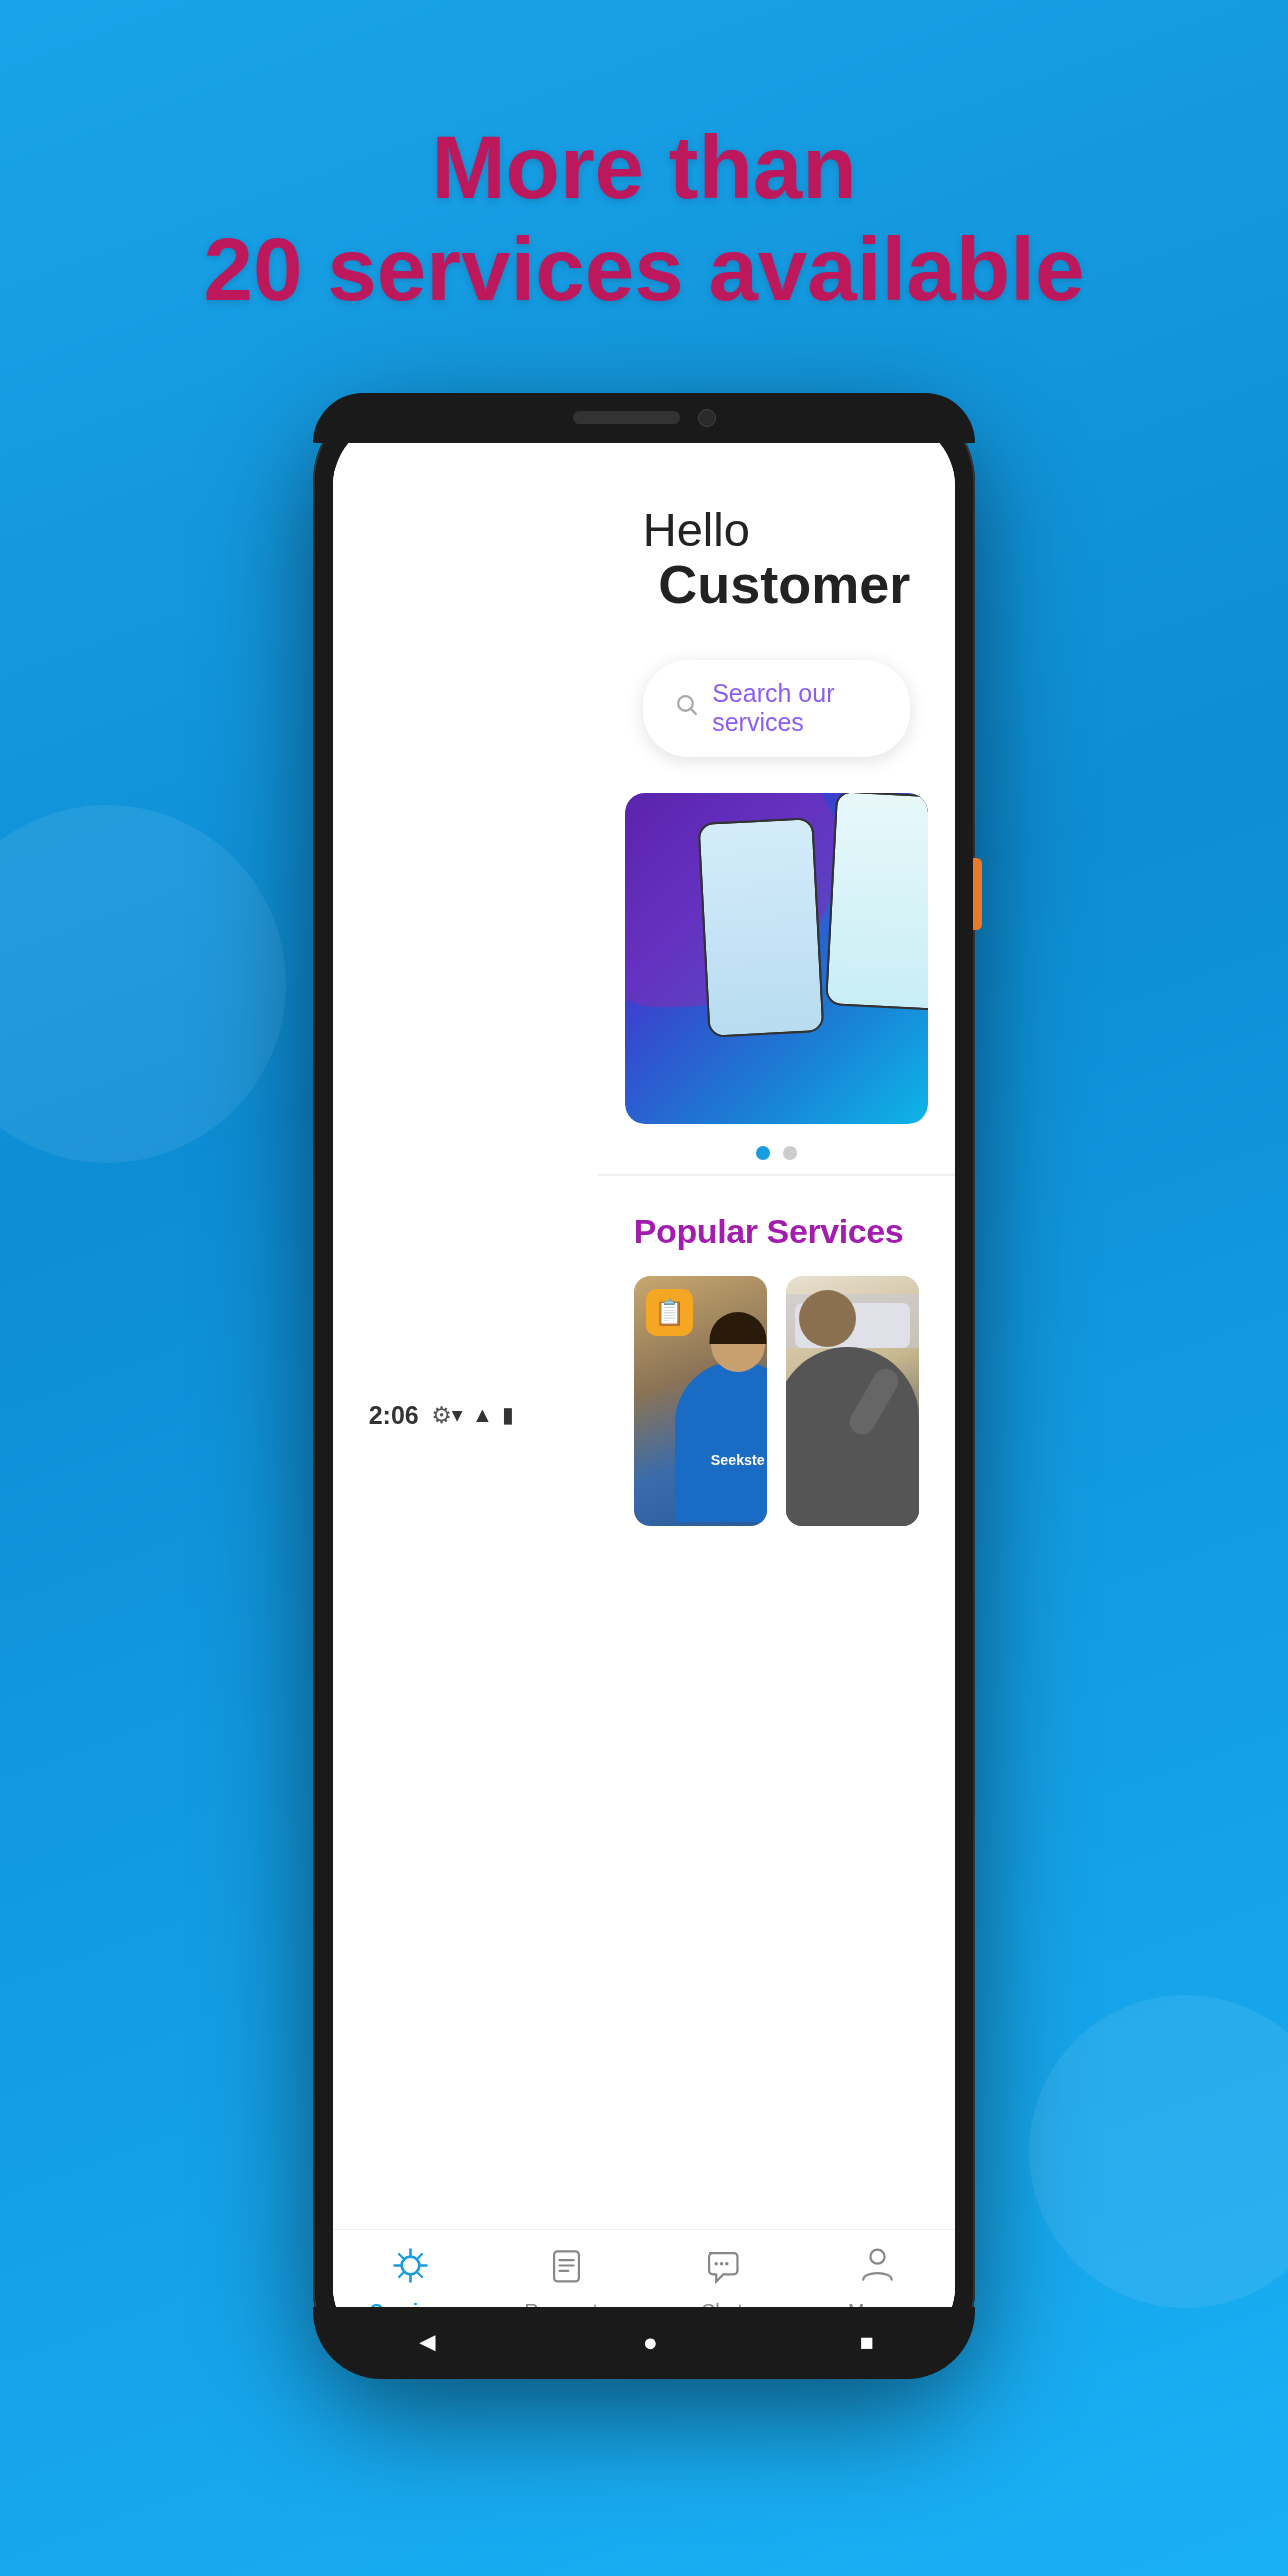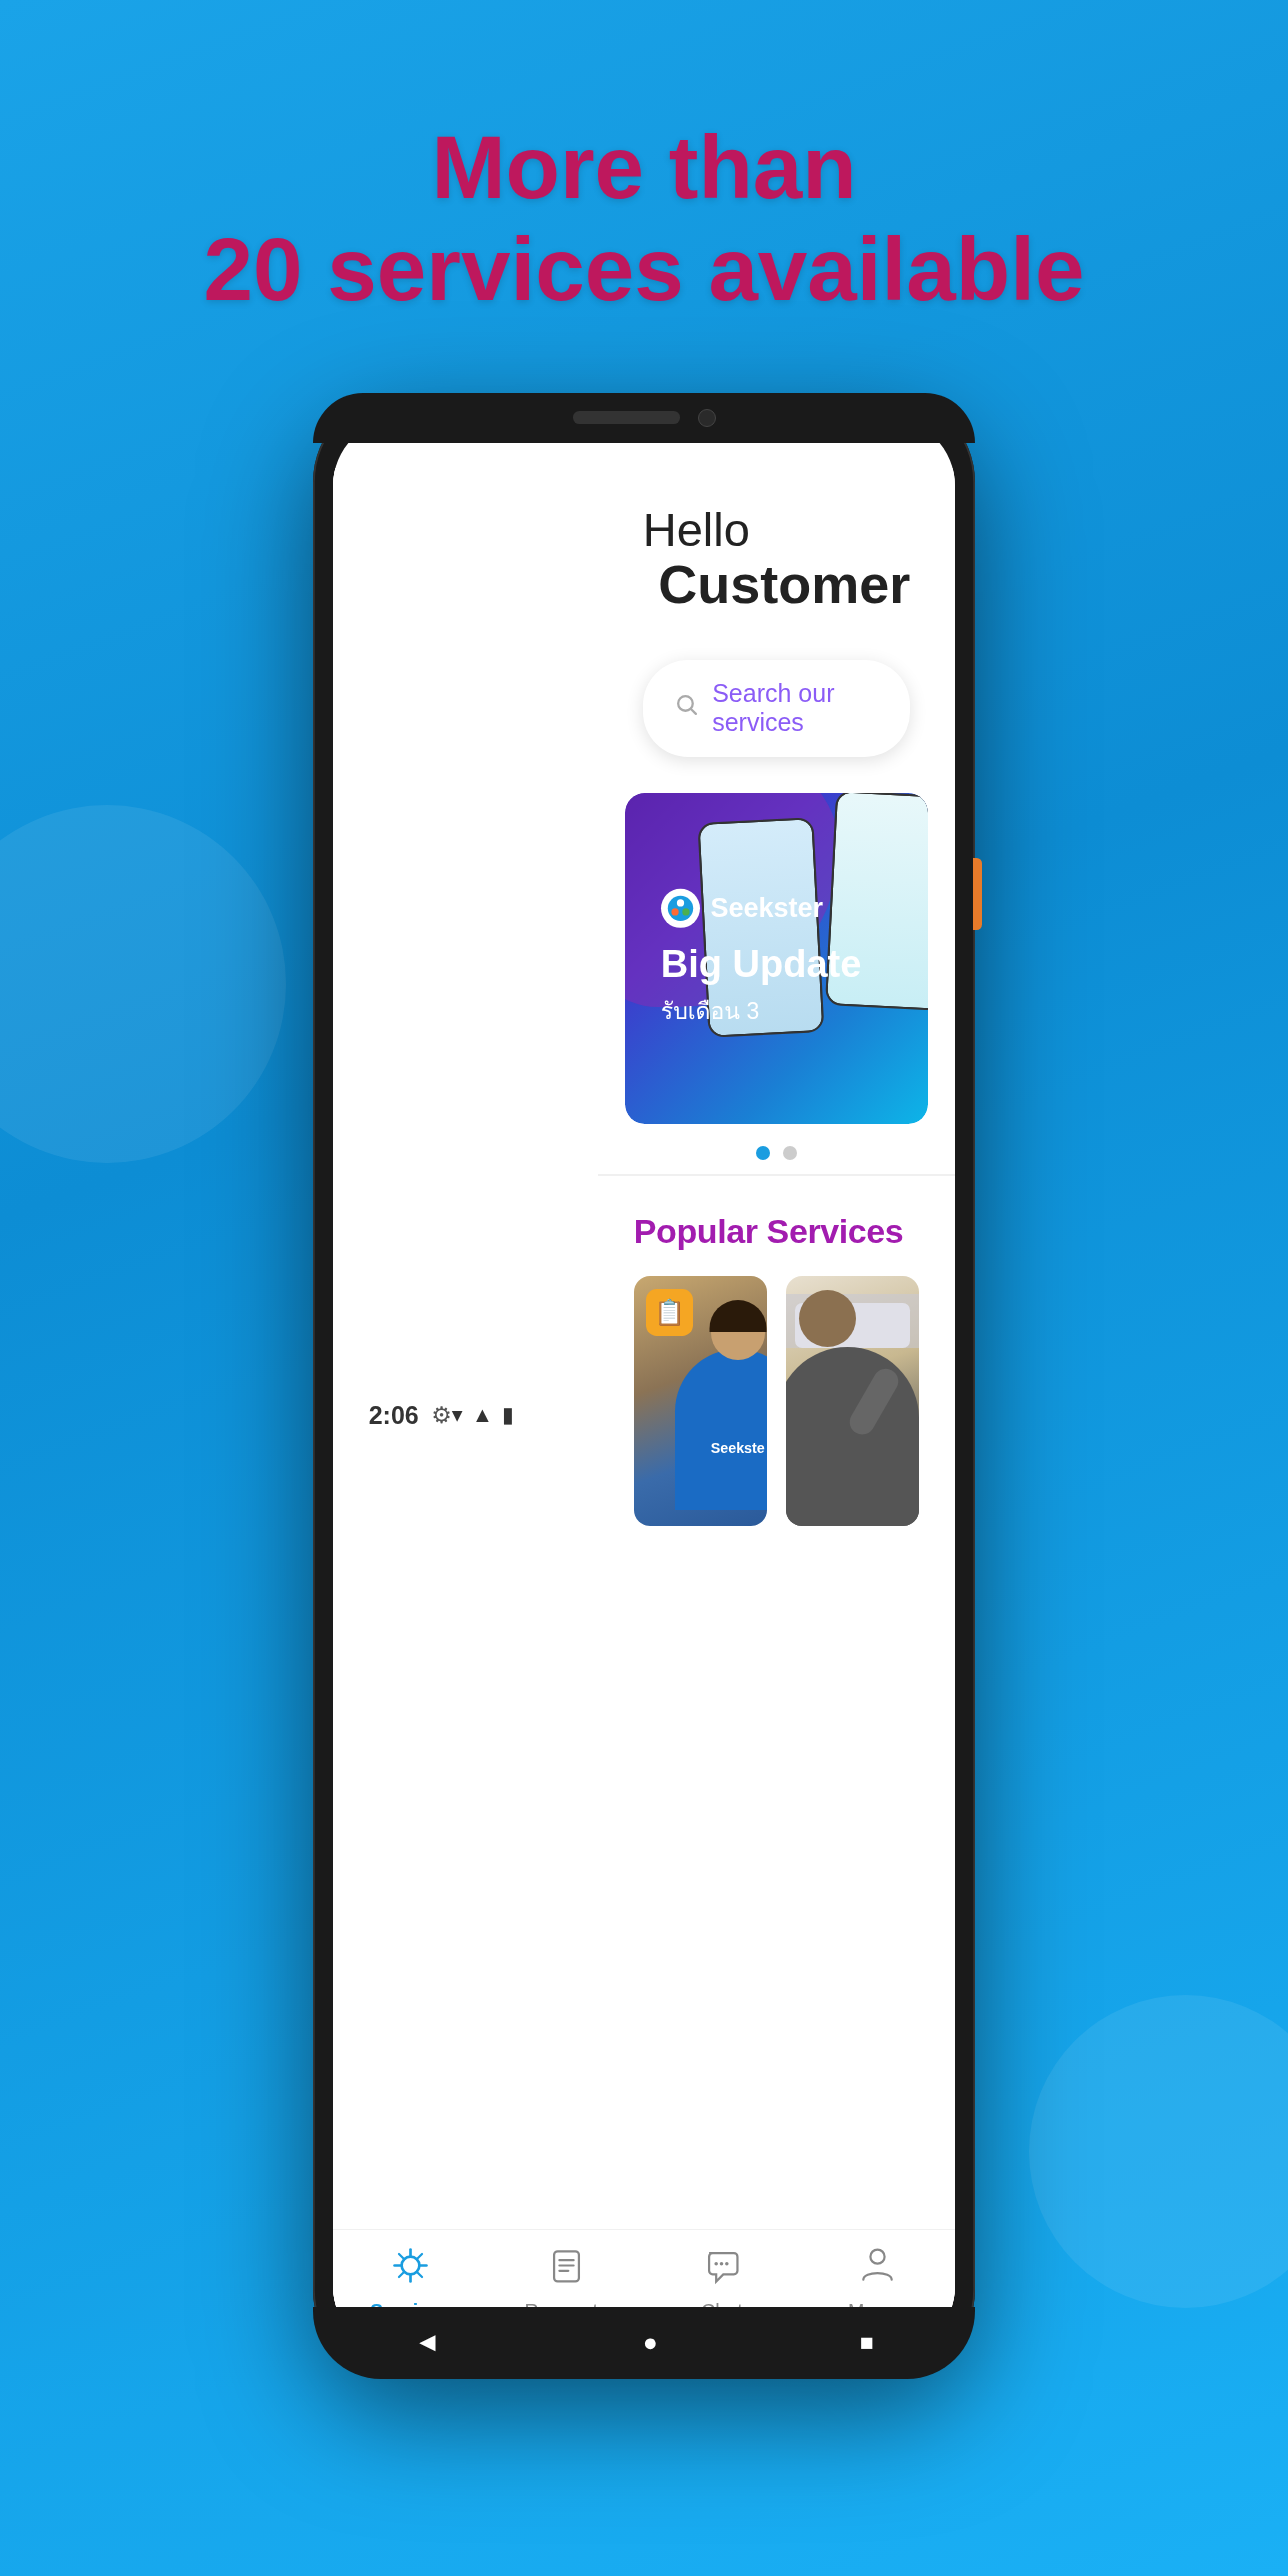"Seekster" div.banner-content-left { html: <div> <div> <div> <svg> <circle></circle> <circle></circle> <circle></circle> <circle></circle> </svg> </div> <span>Seekster</span> </div> <div> <span>Big Update</span> </div> <div>รับเดือน 3</div> </div> -> none }
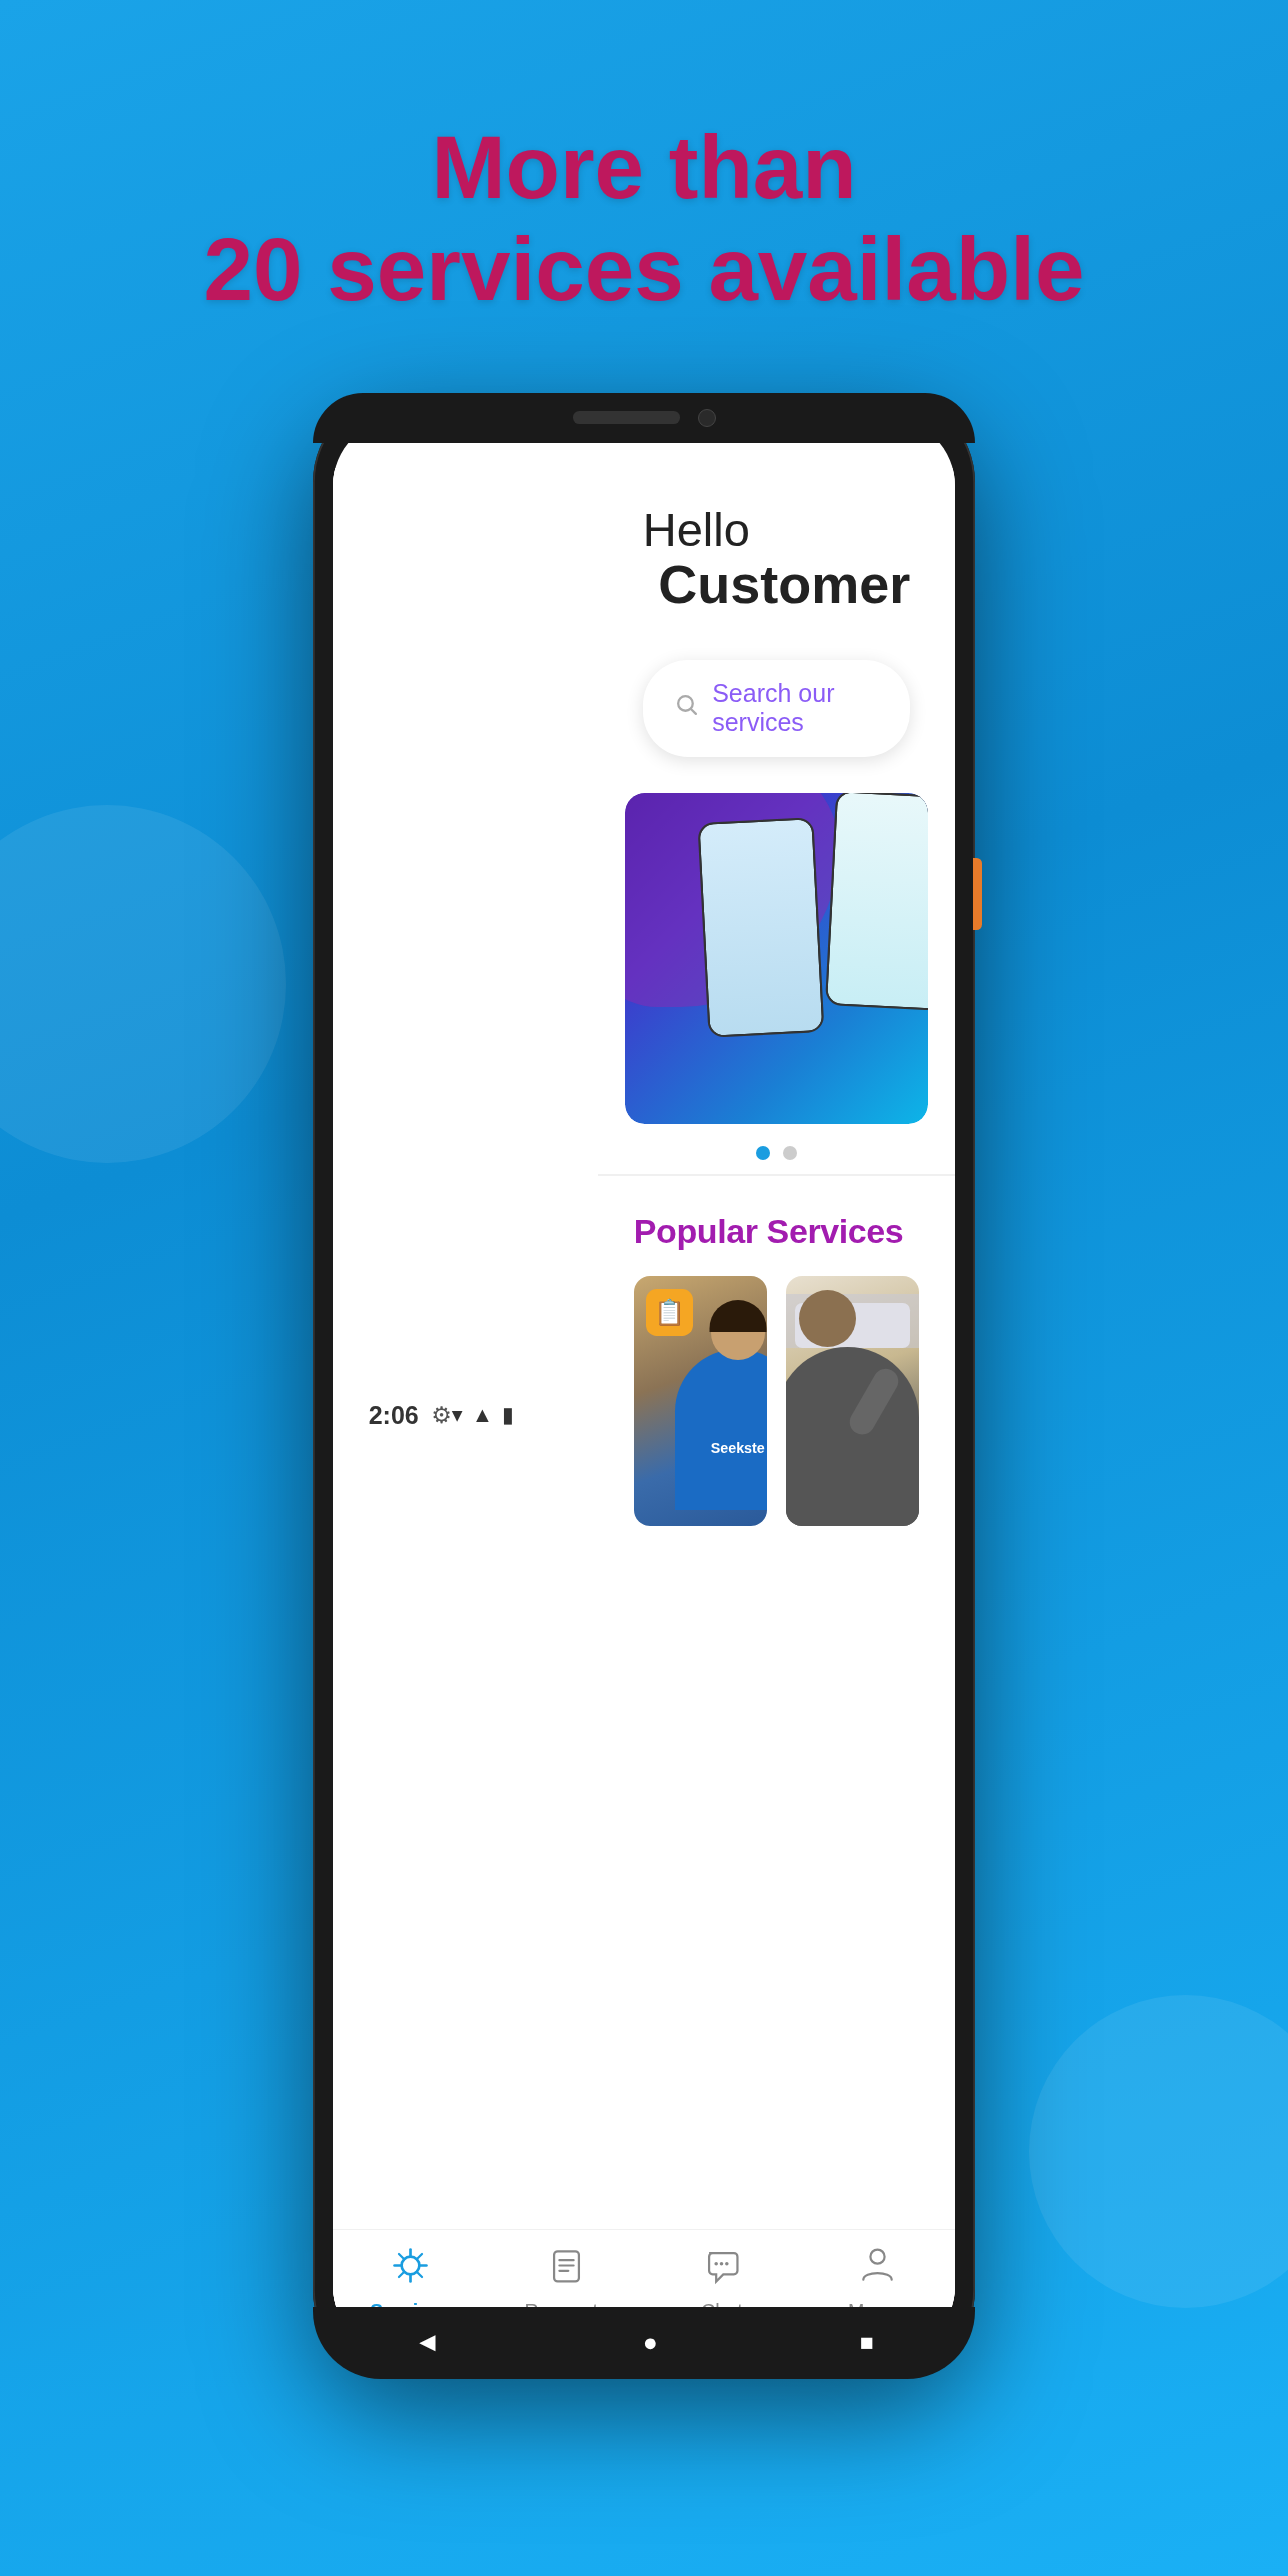"Seekste" div { bottom: 16px -> 4px }
